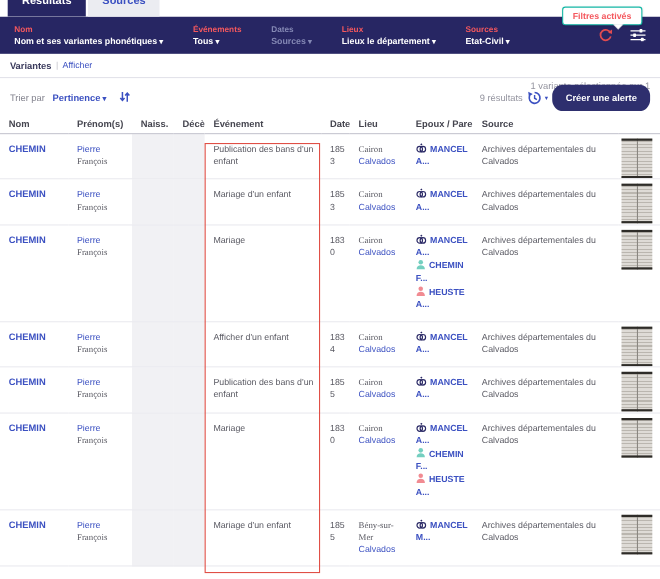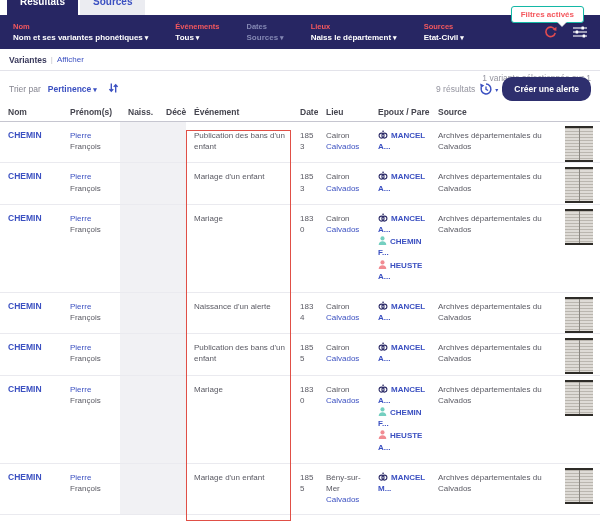"Naiss le département" span { text: Naiss -> Lieux }
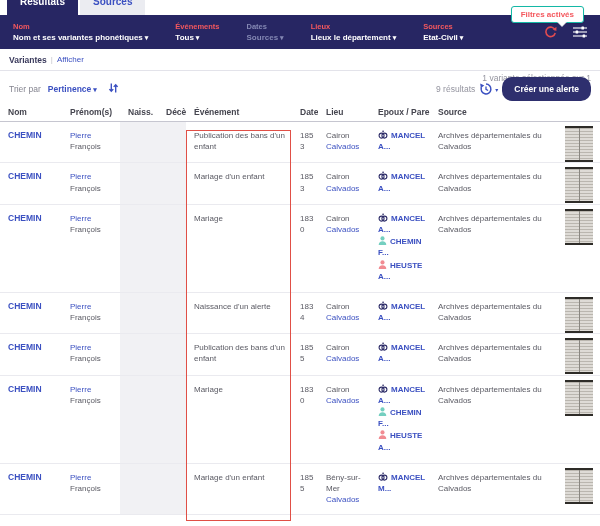"Cairon" .blk { font-family: none -> Liberation Serif, serif }
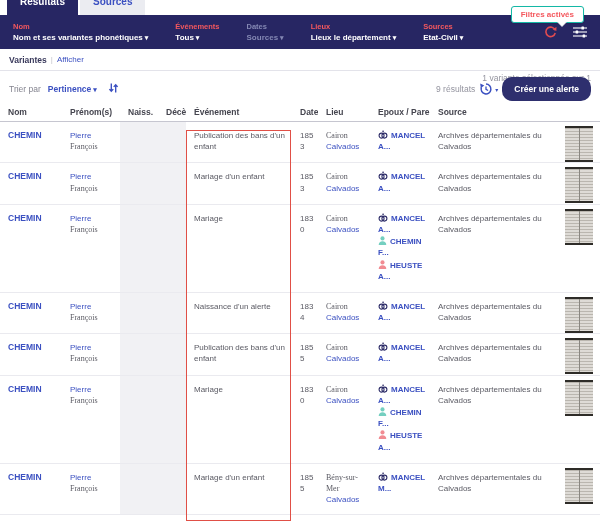"Naissance d'un alerte" td.c-evt { text: Naissance d'un alerte -> Afficher d'un enfant }
